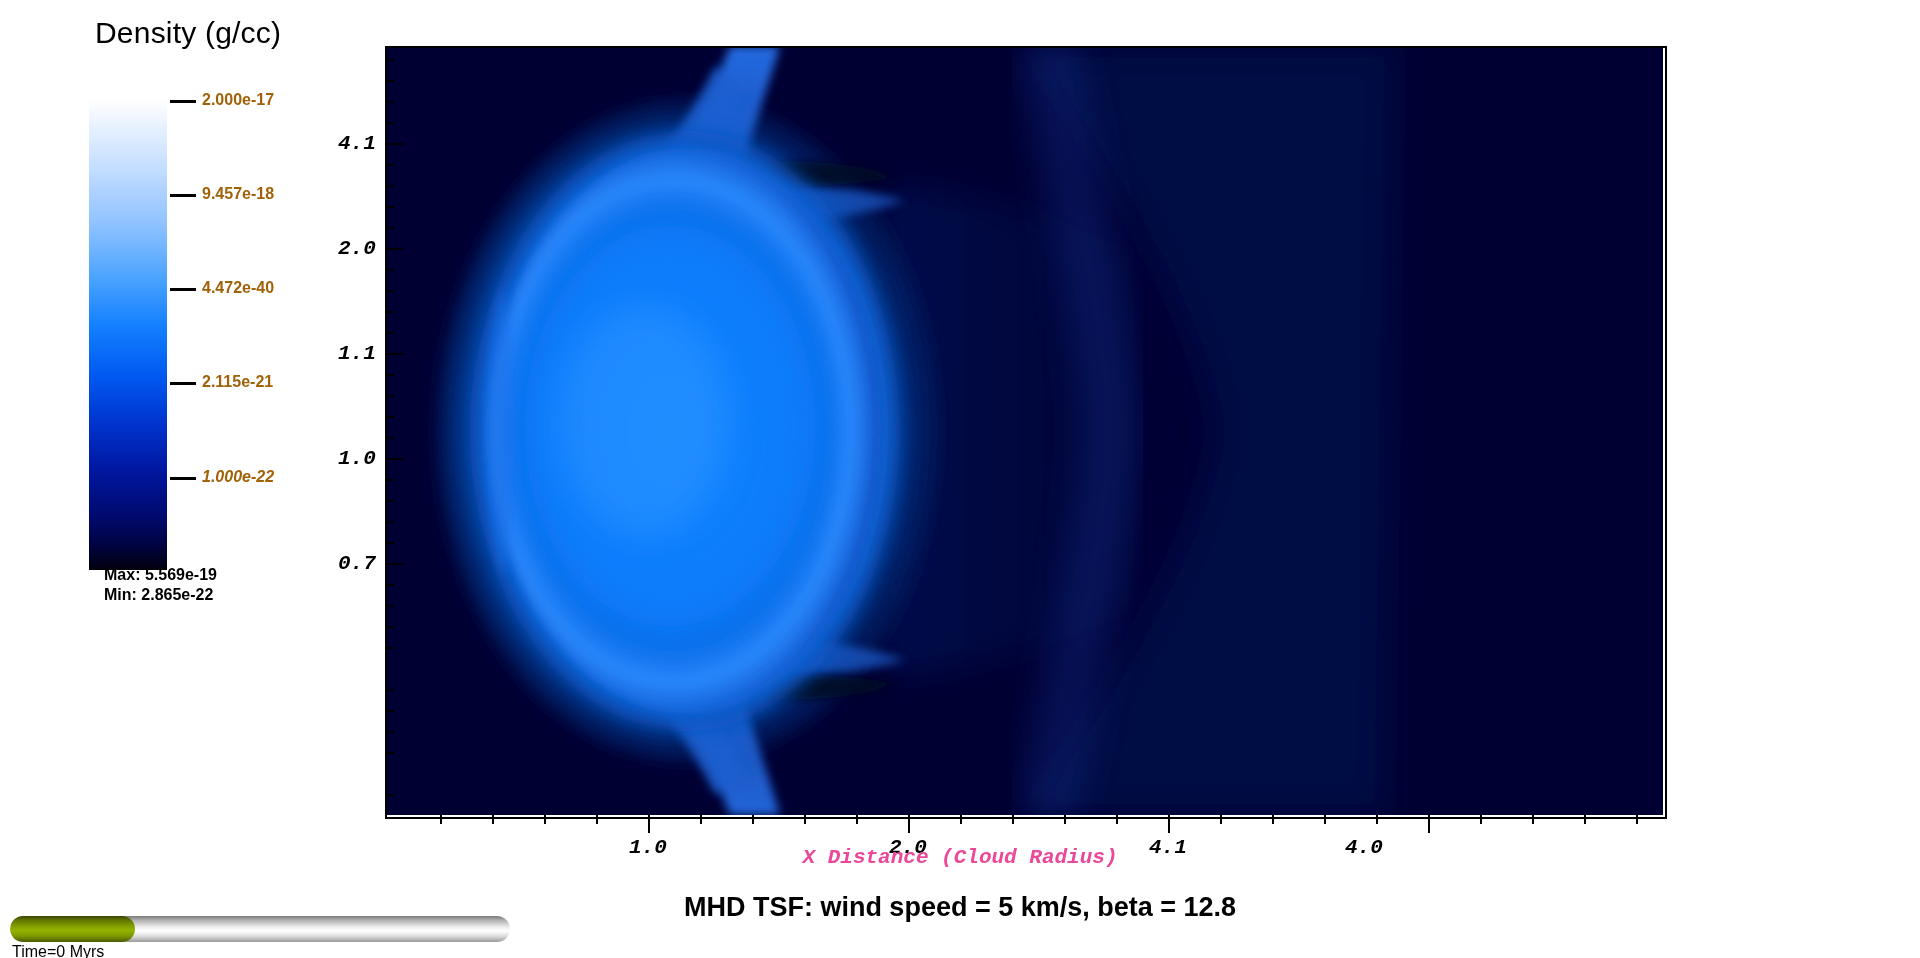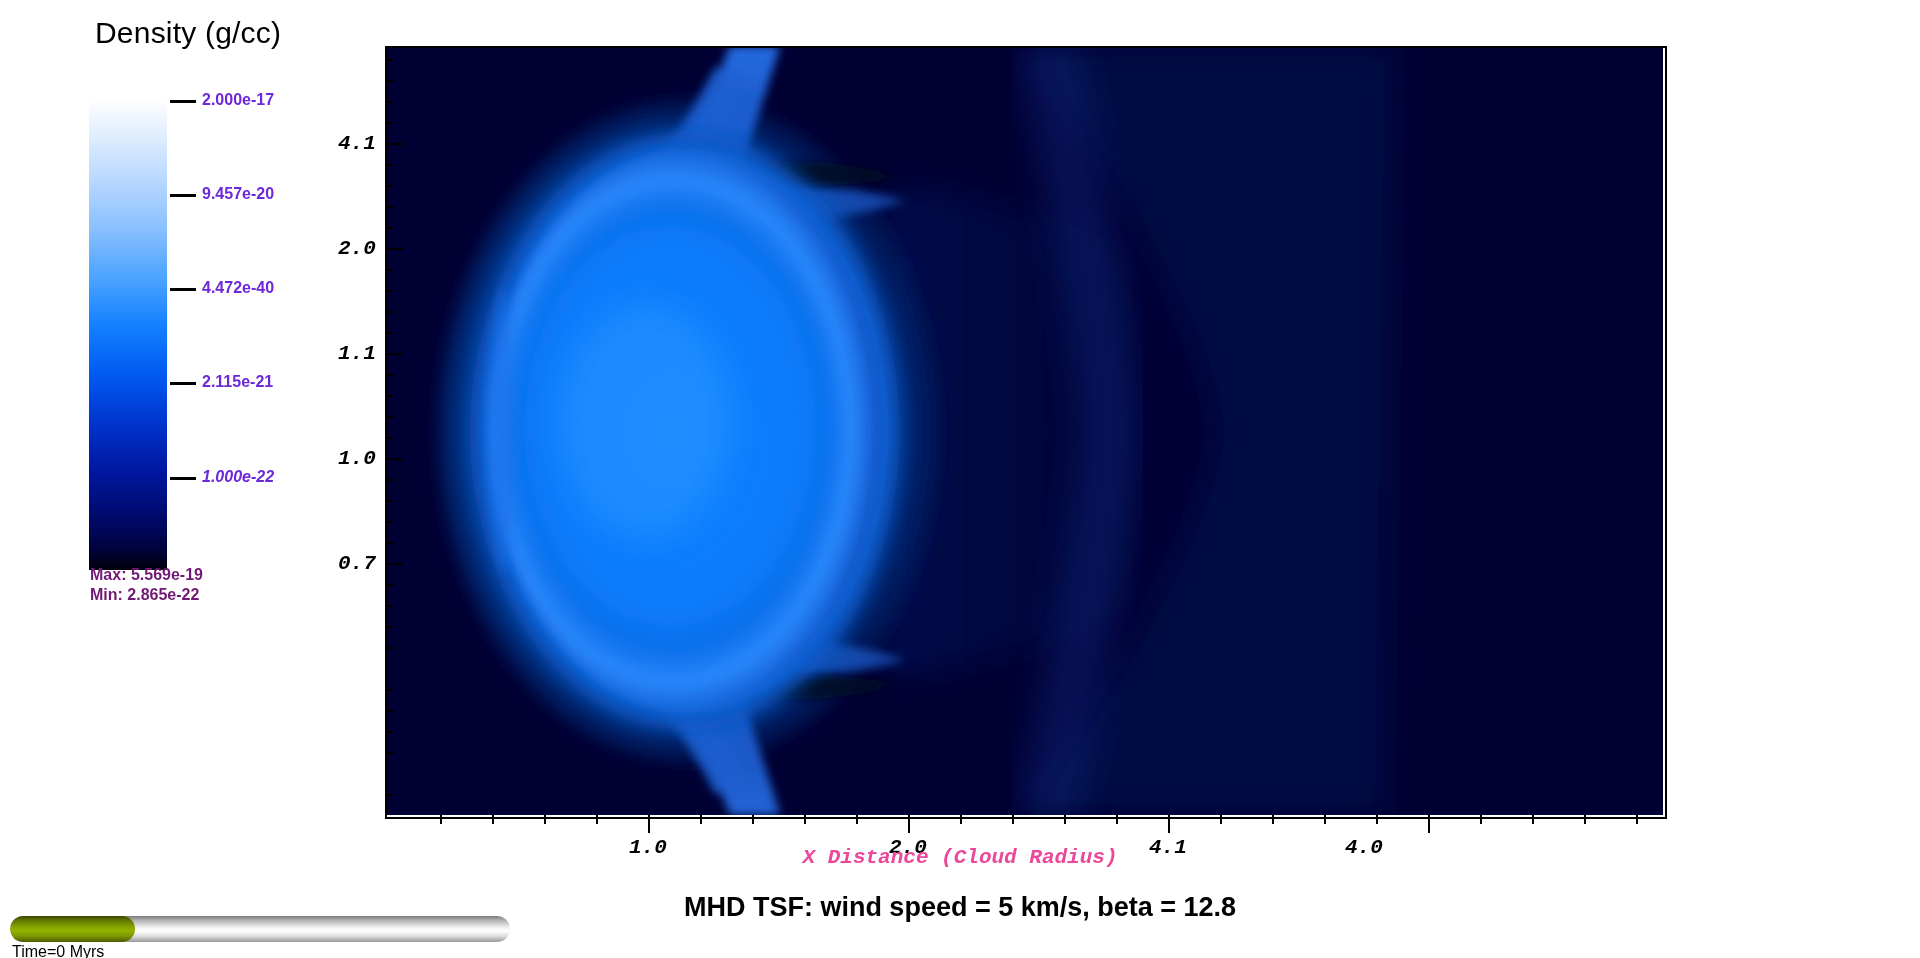"2.000e-17" .cb-label { color: #6d28d9 -> #a16207 }
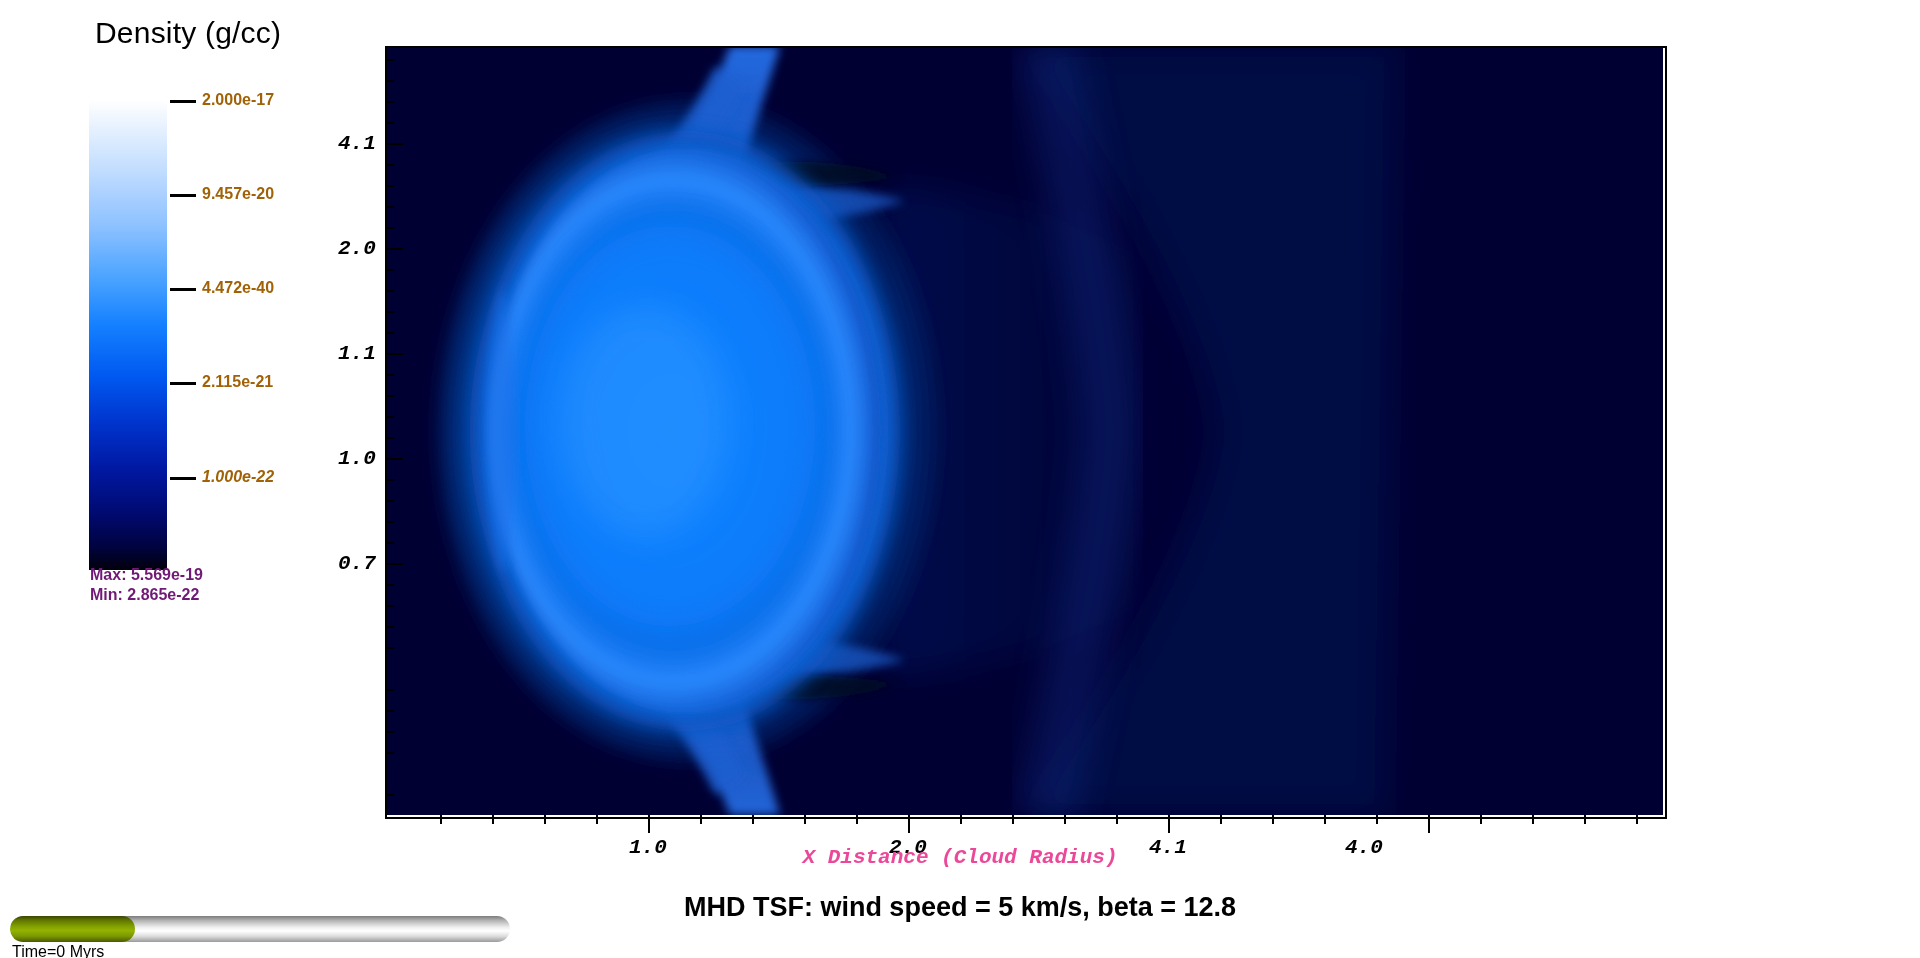"9.457e-20" div.cb-label { text: 9.457e-20 -> 9.457e-18 }
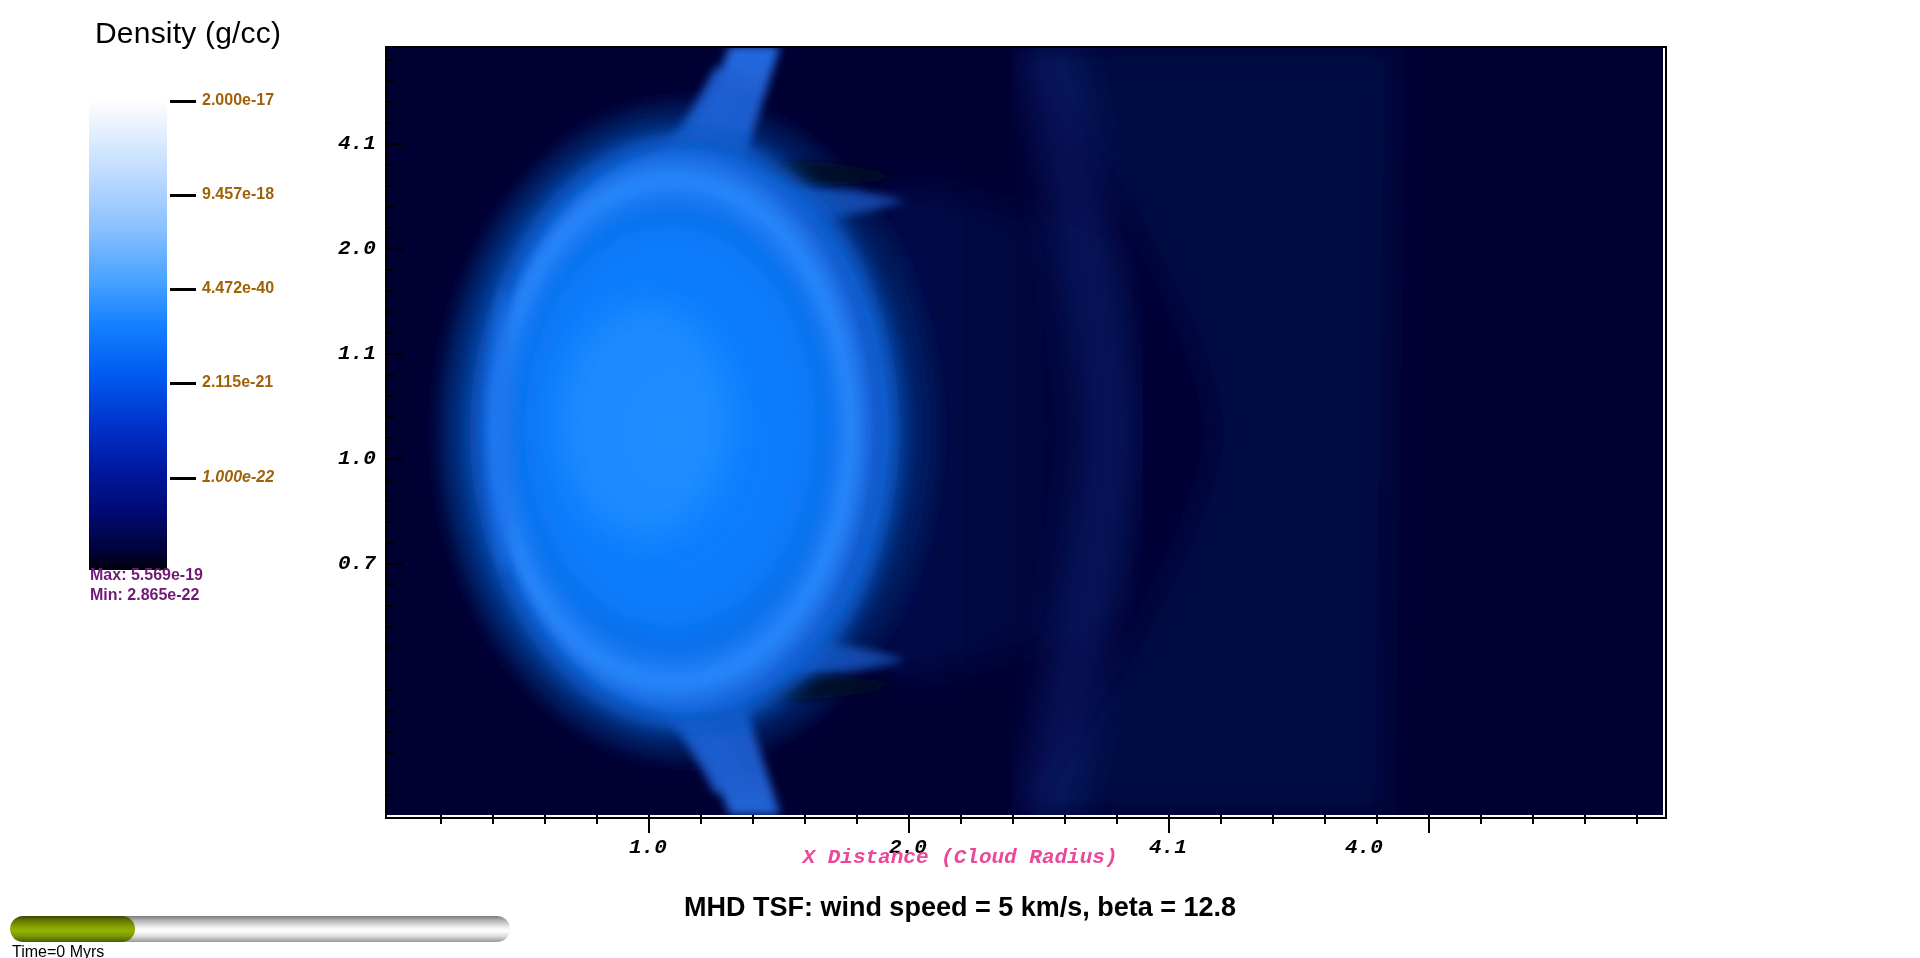"Max: 5.569e-19" .cb-minmax { color: #701a75 -> #000000; left: 90px -> 104px }
